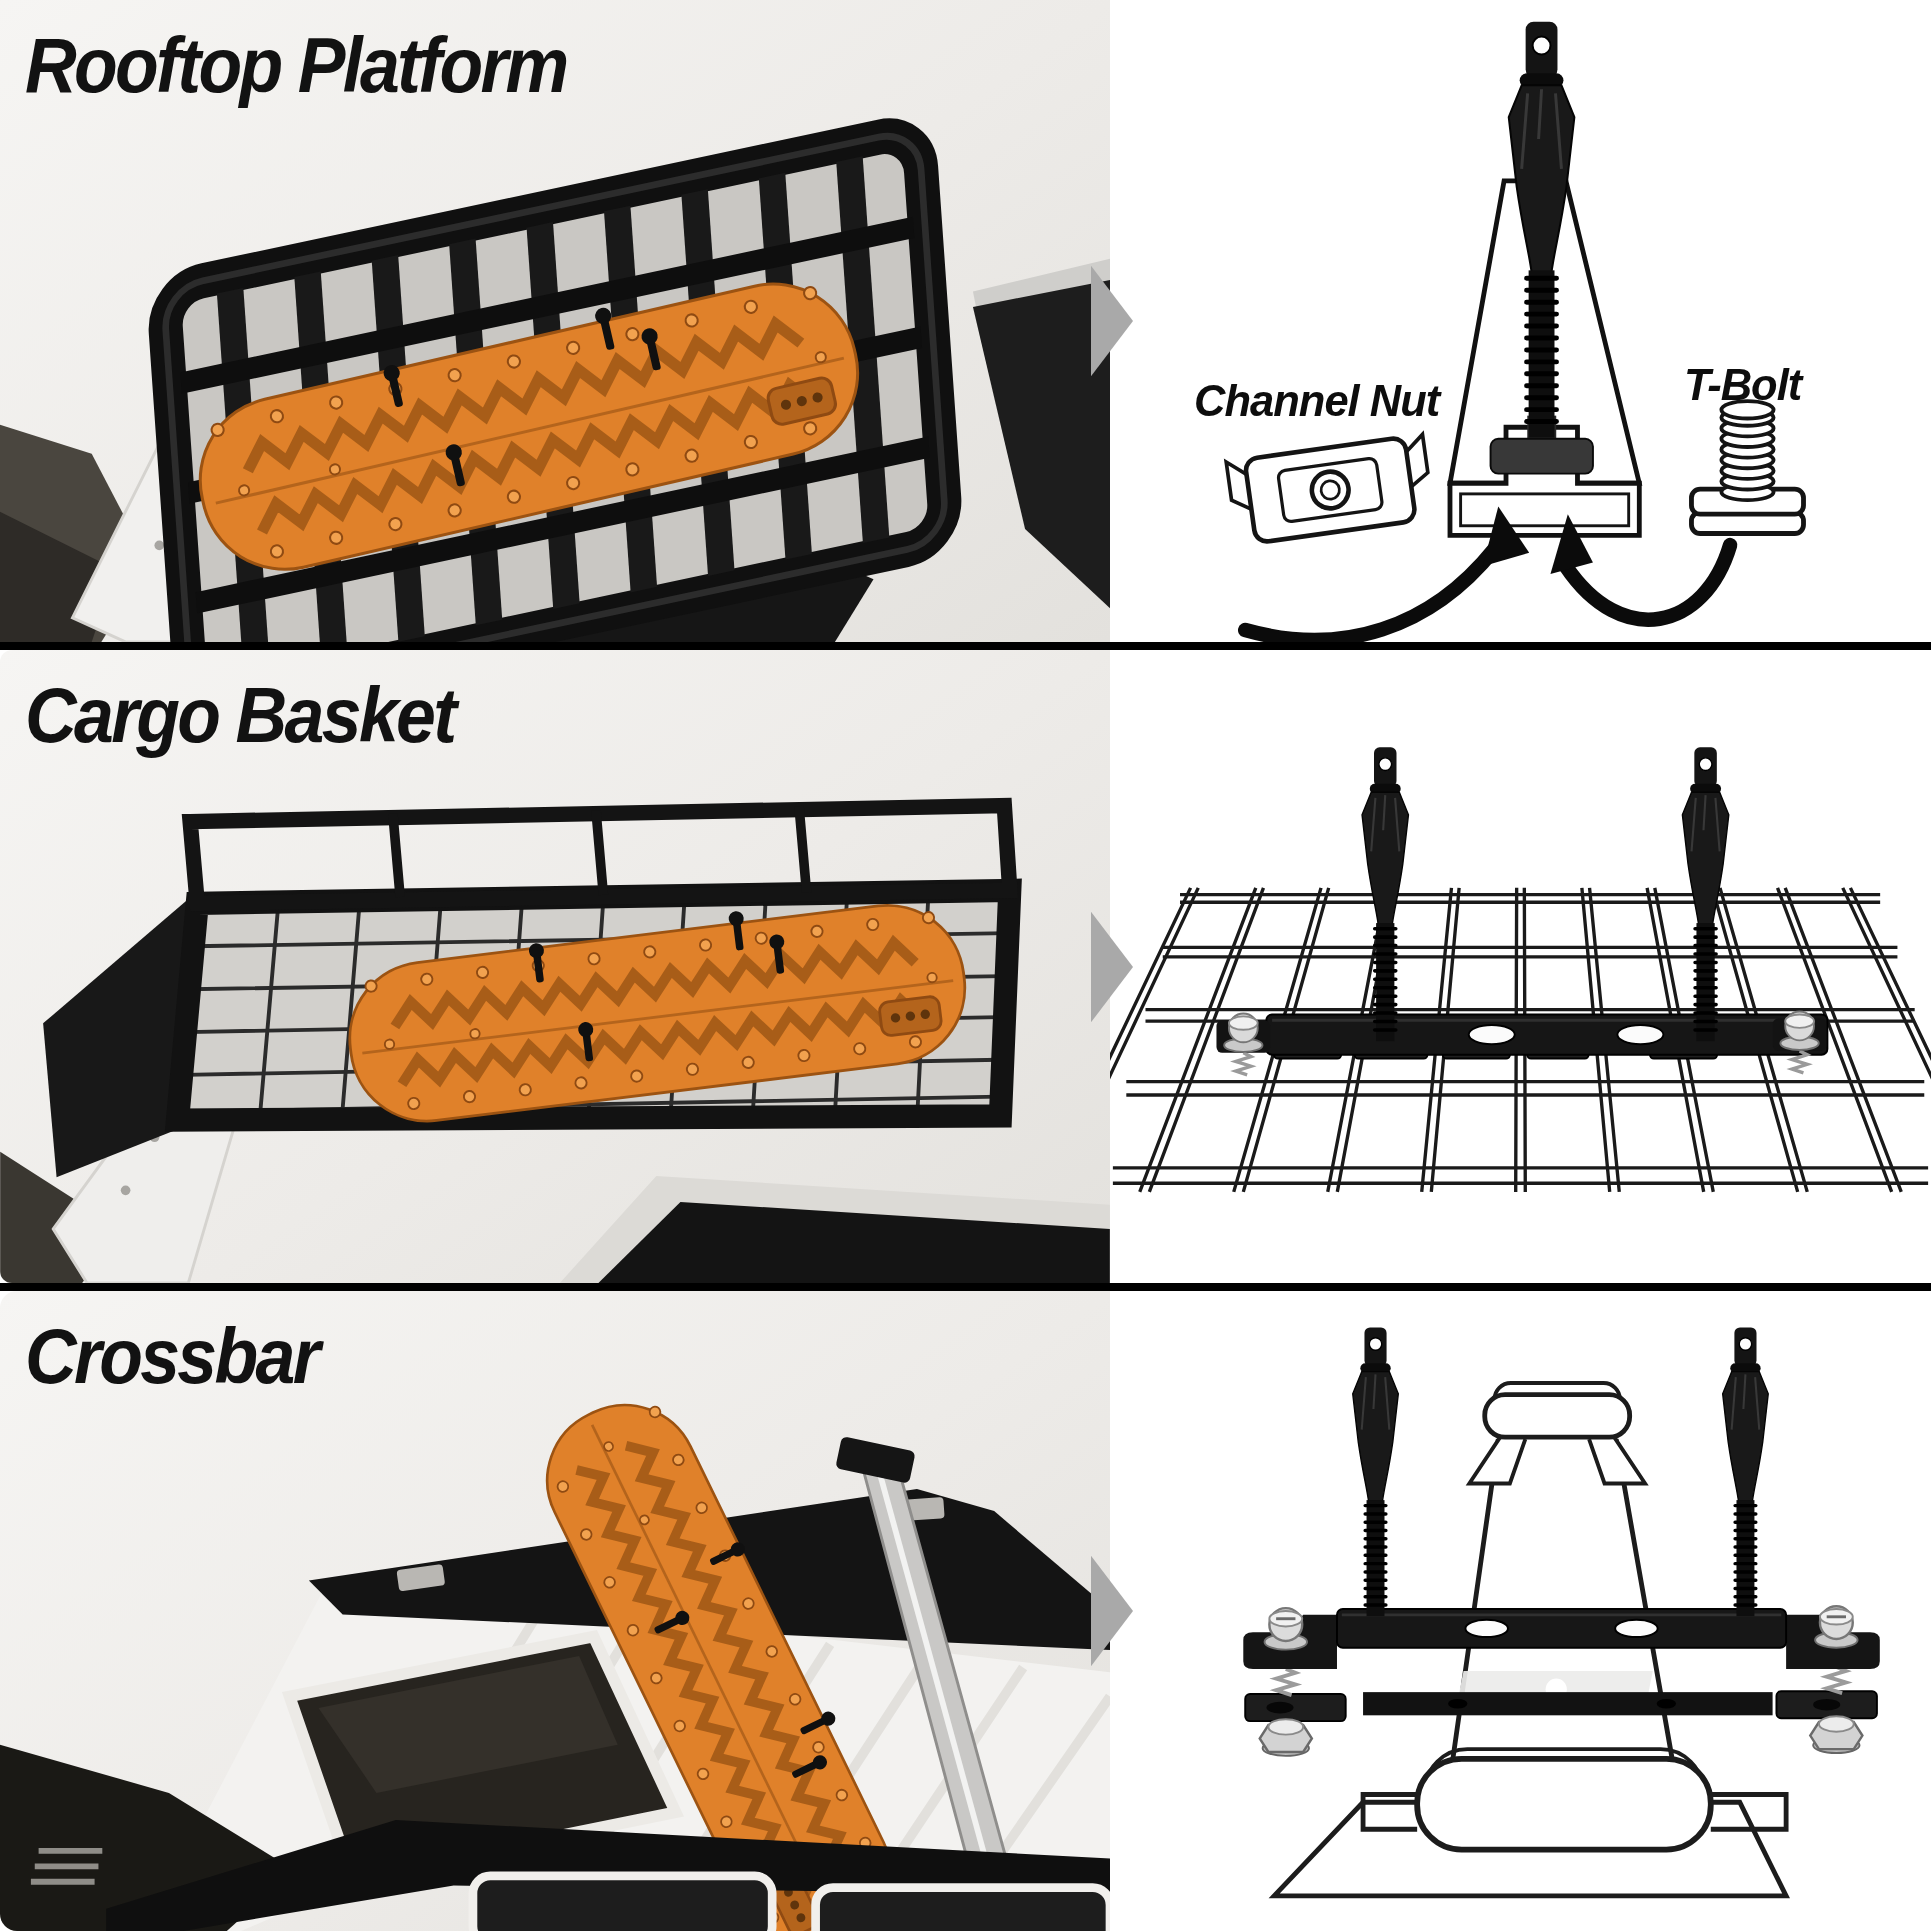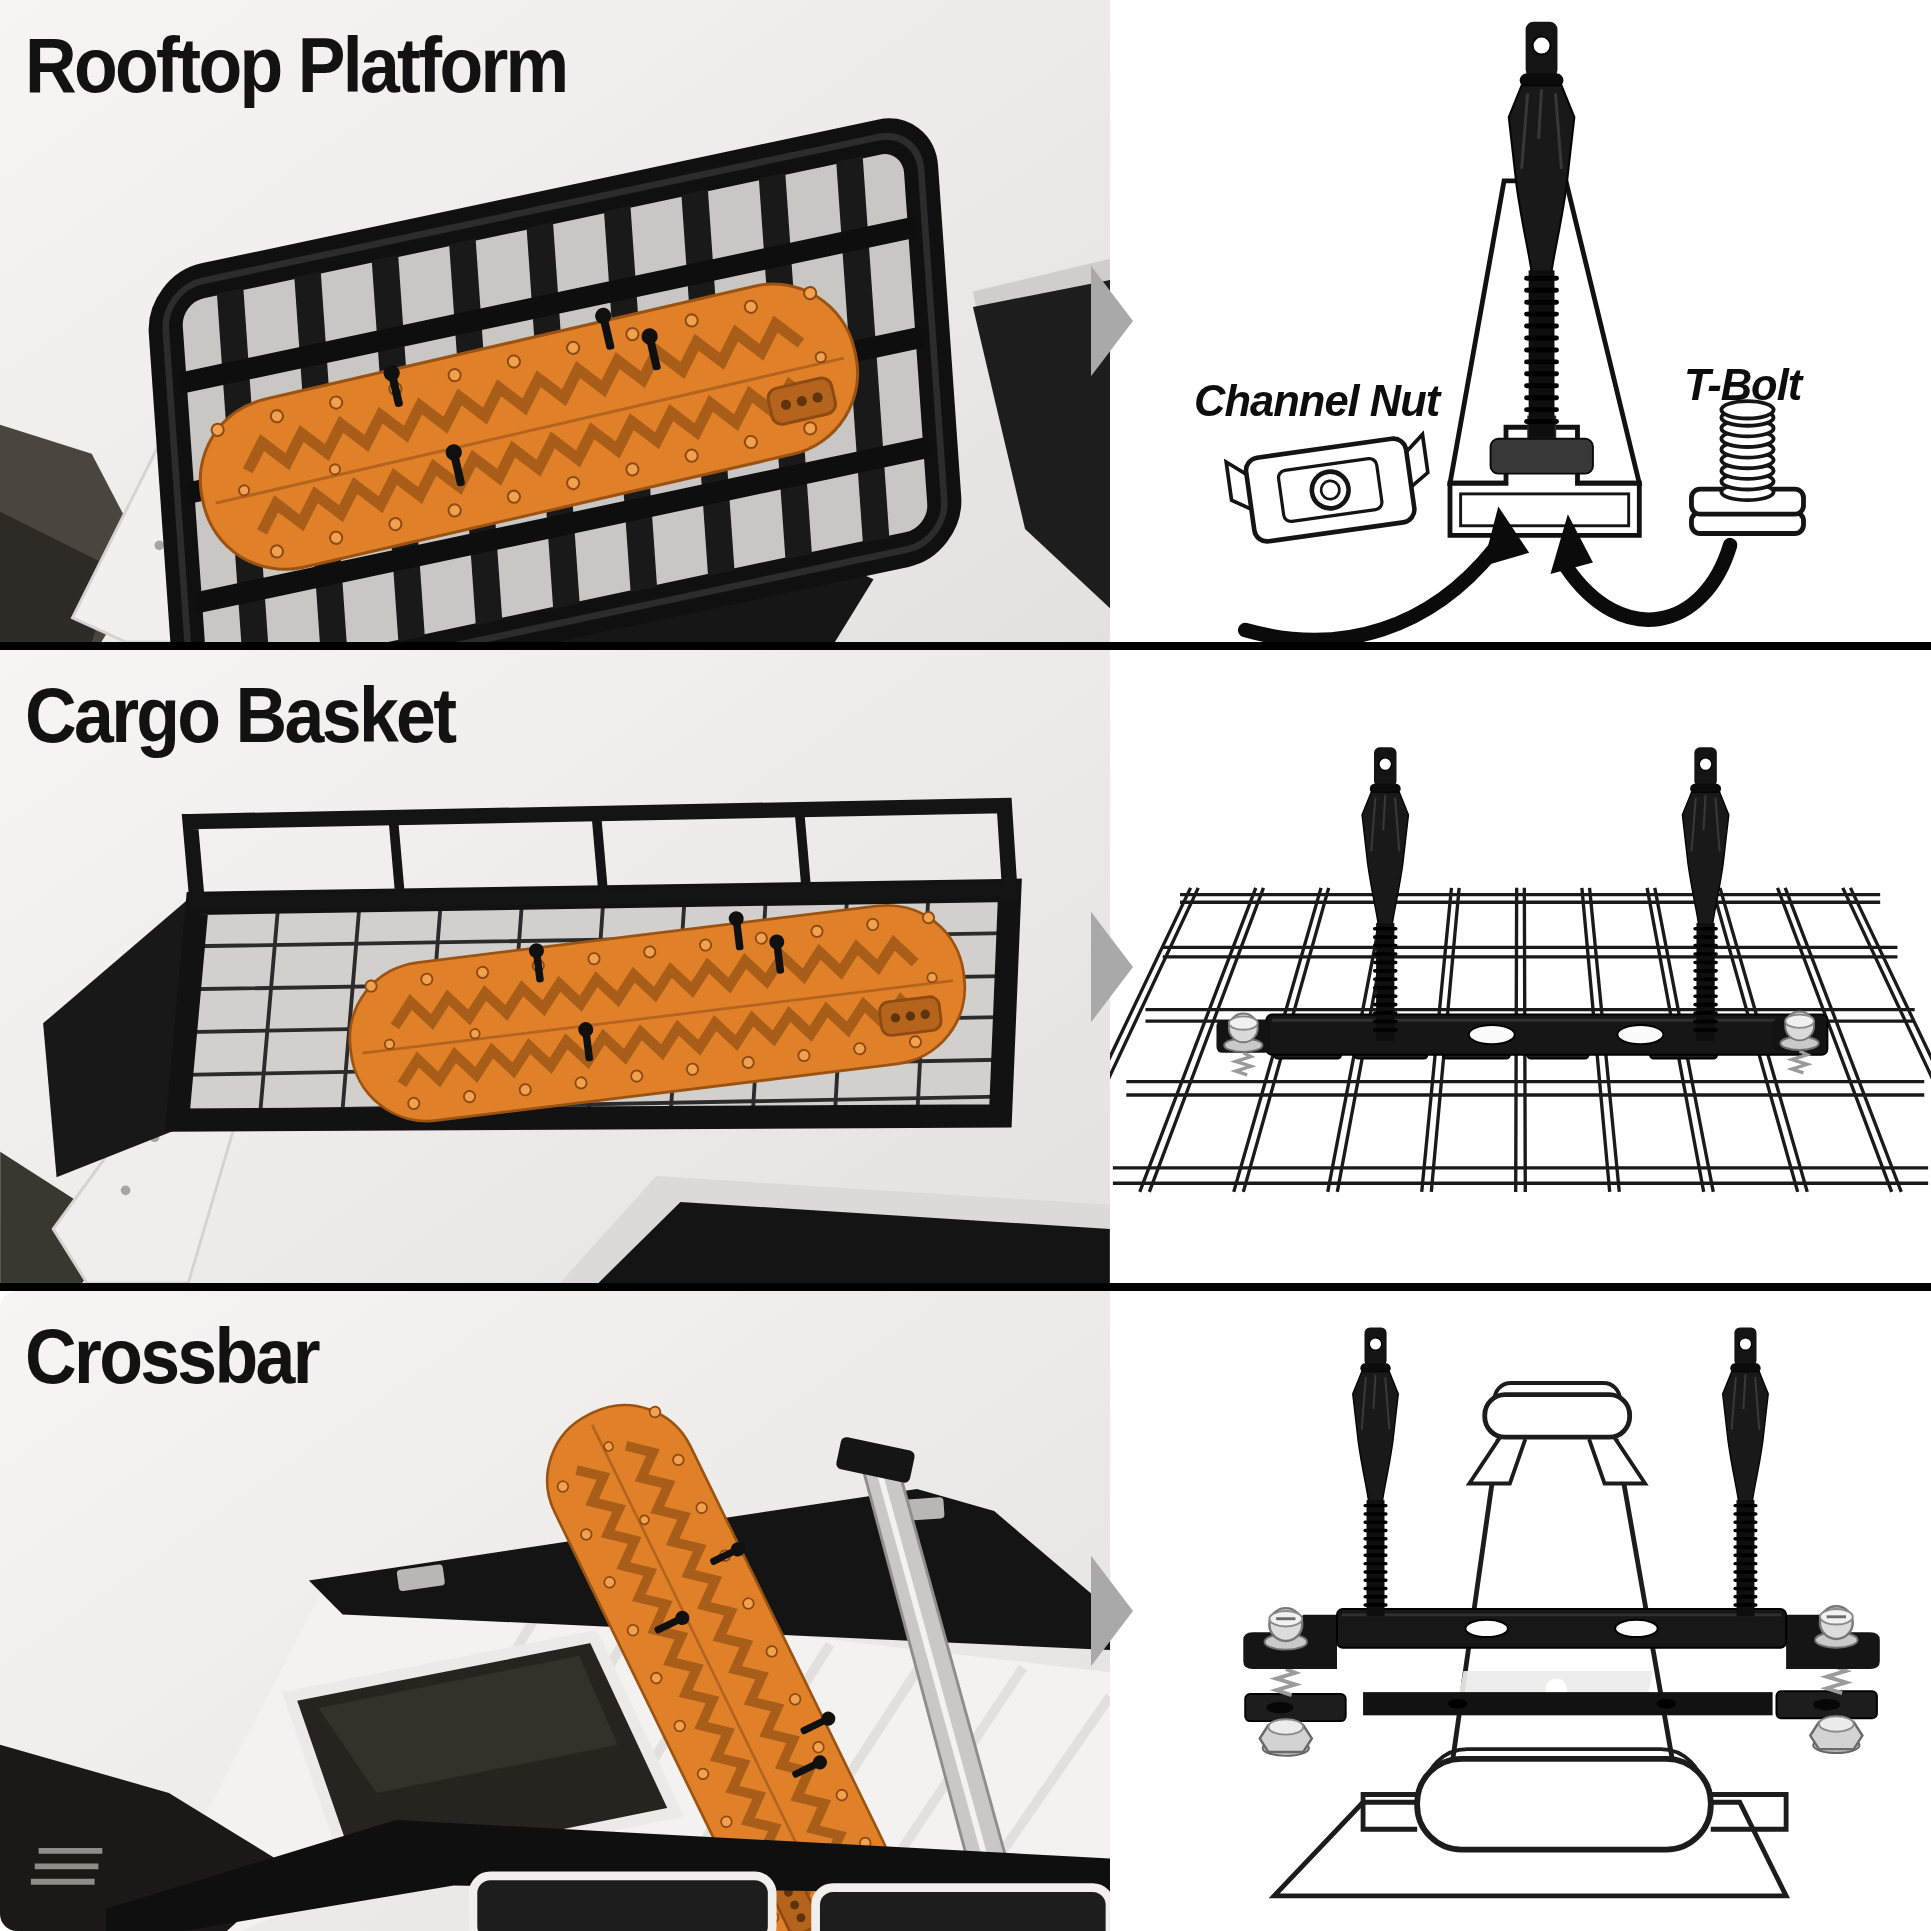"Rooftop Platform" .photo-panel { font-style: none -> italic }
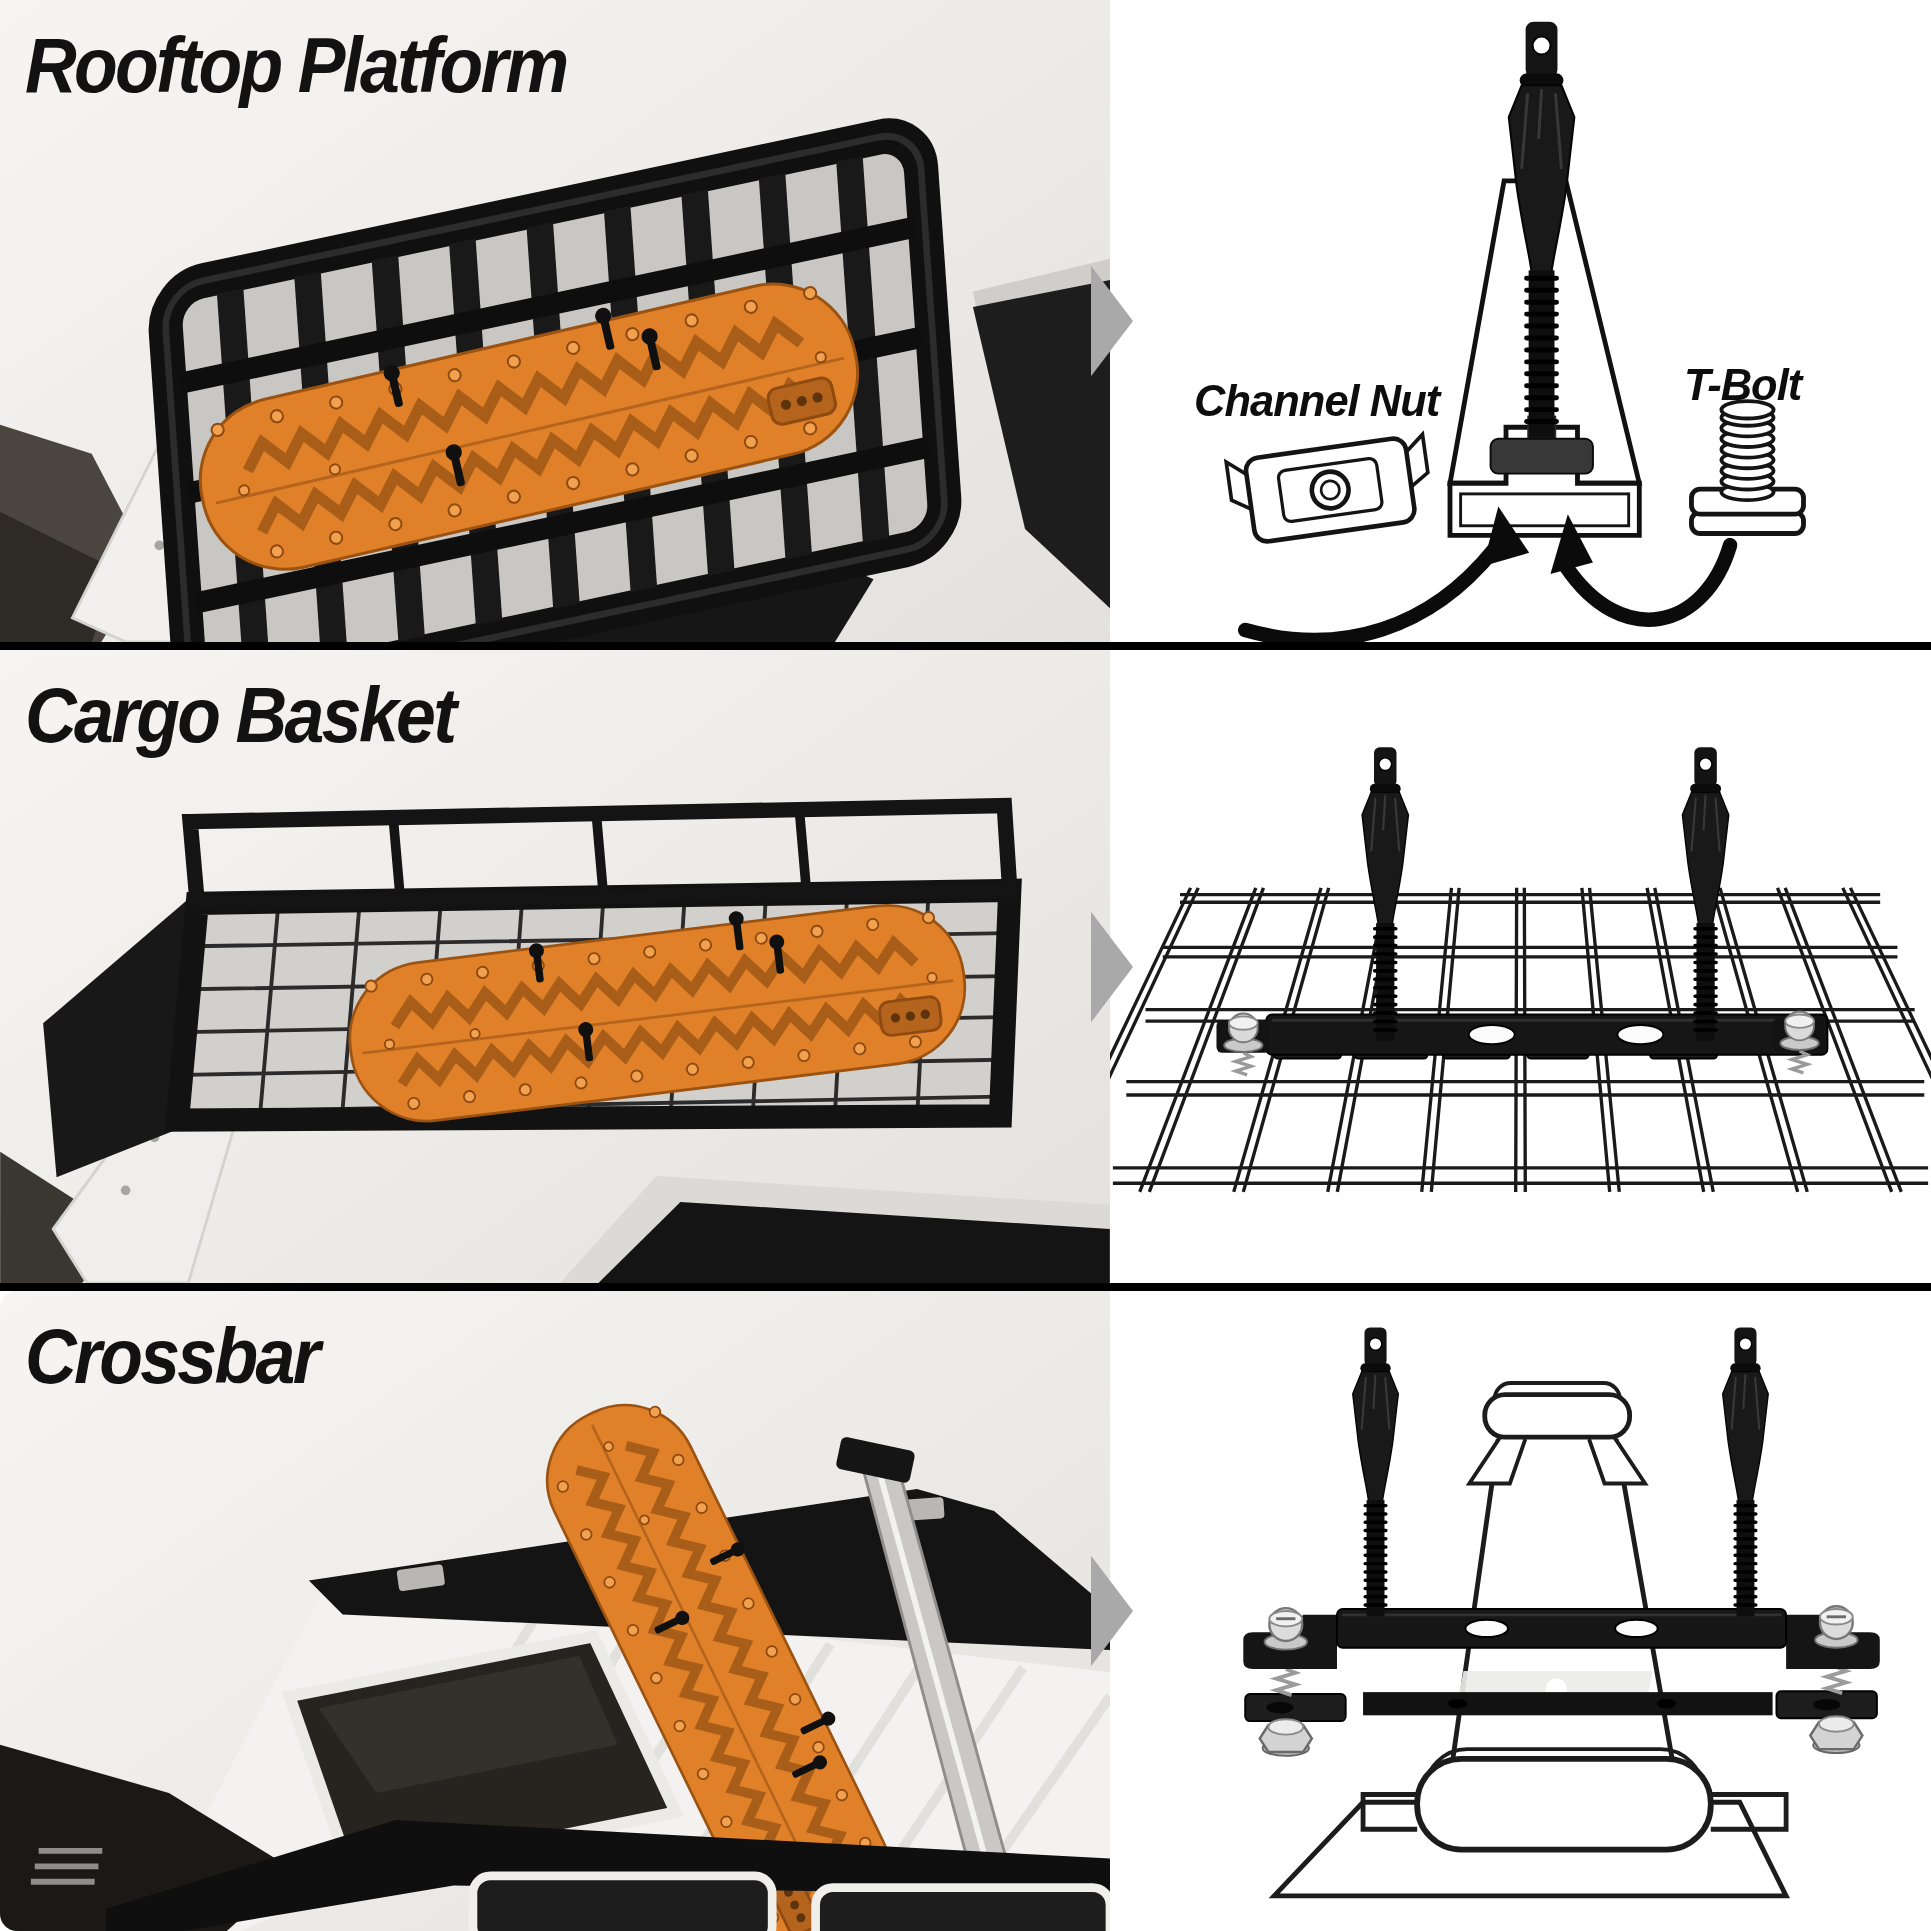"Cargo Basket" .row2 { border-radius: none -> 12px }
